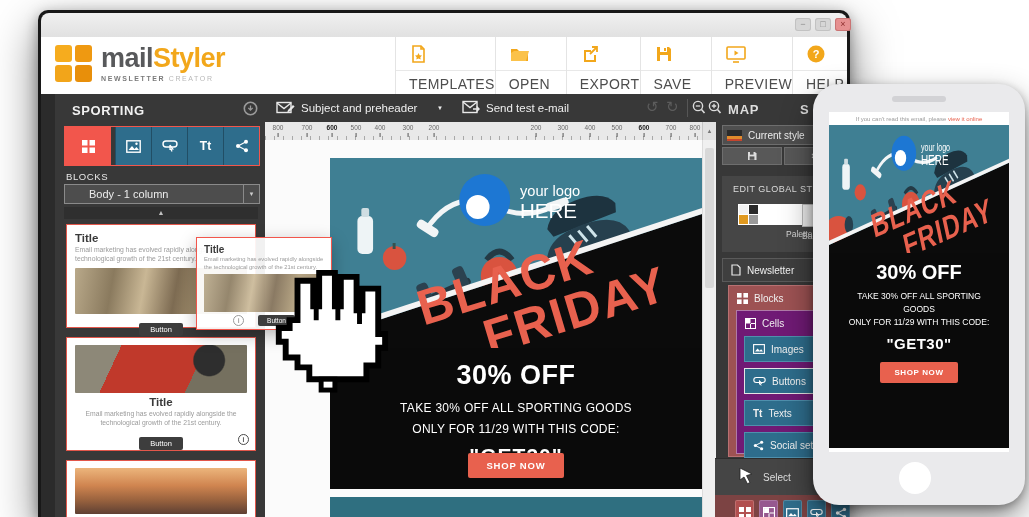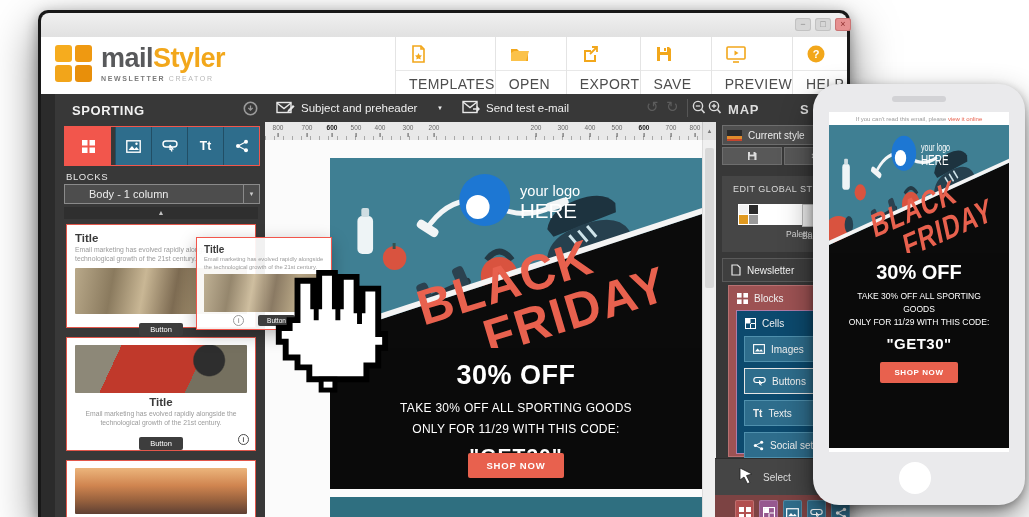"Cells" div.nest { background: #0c4a6e -> #701a75 }
